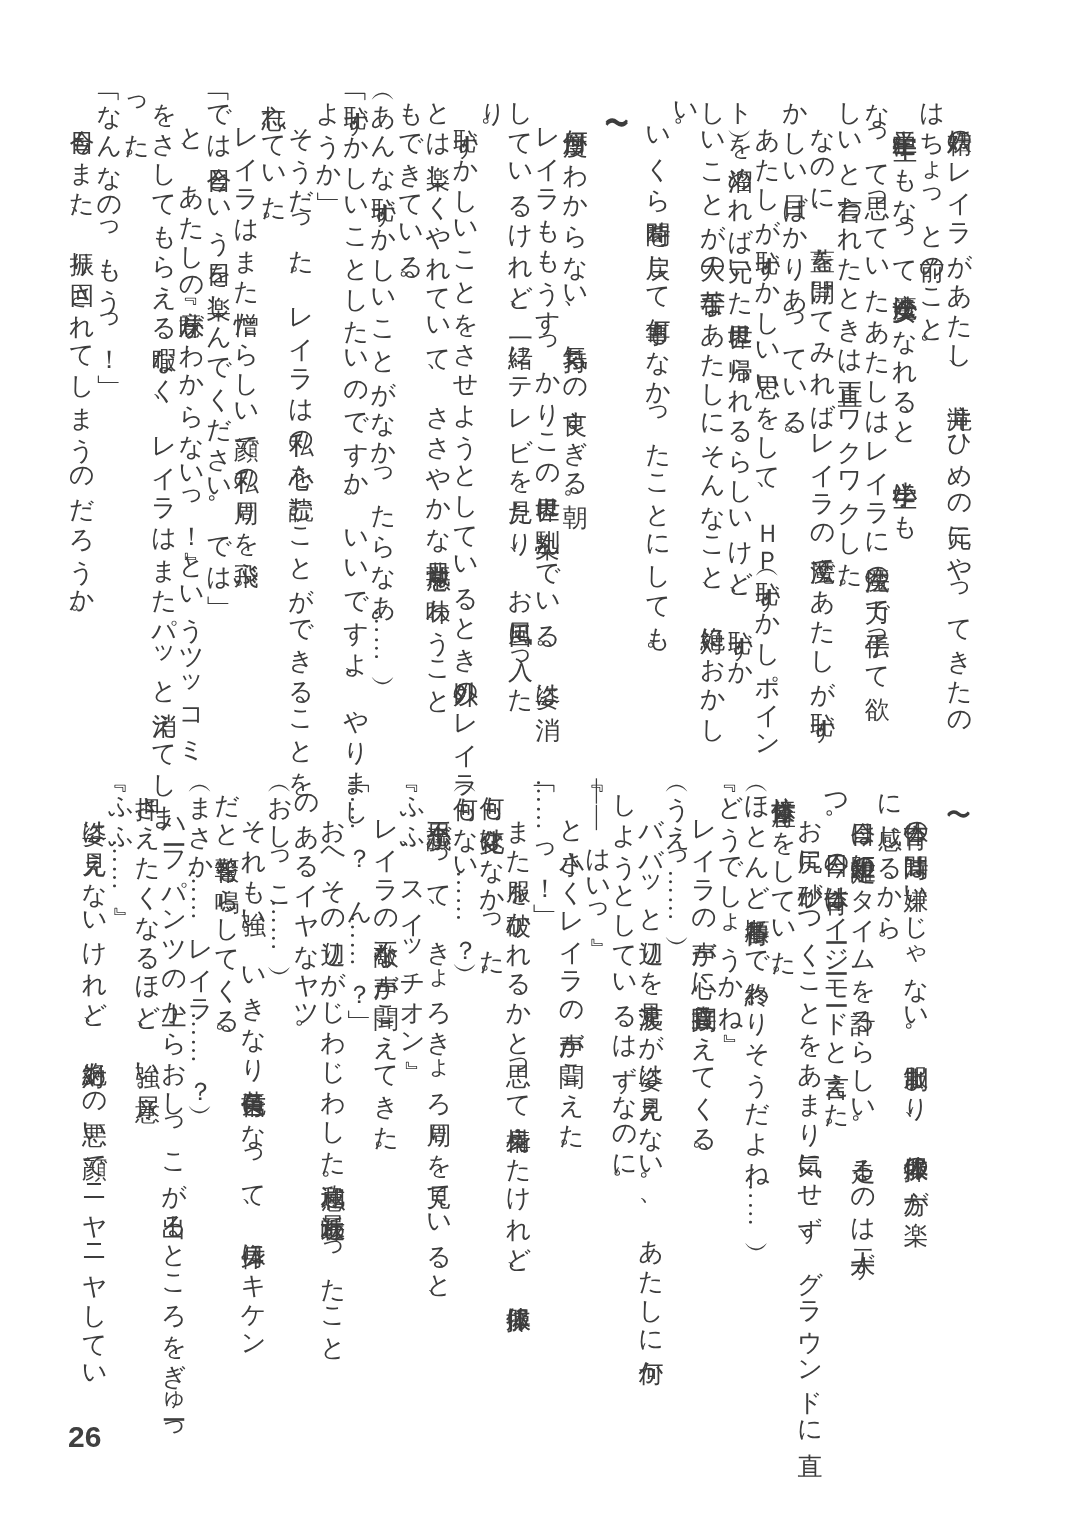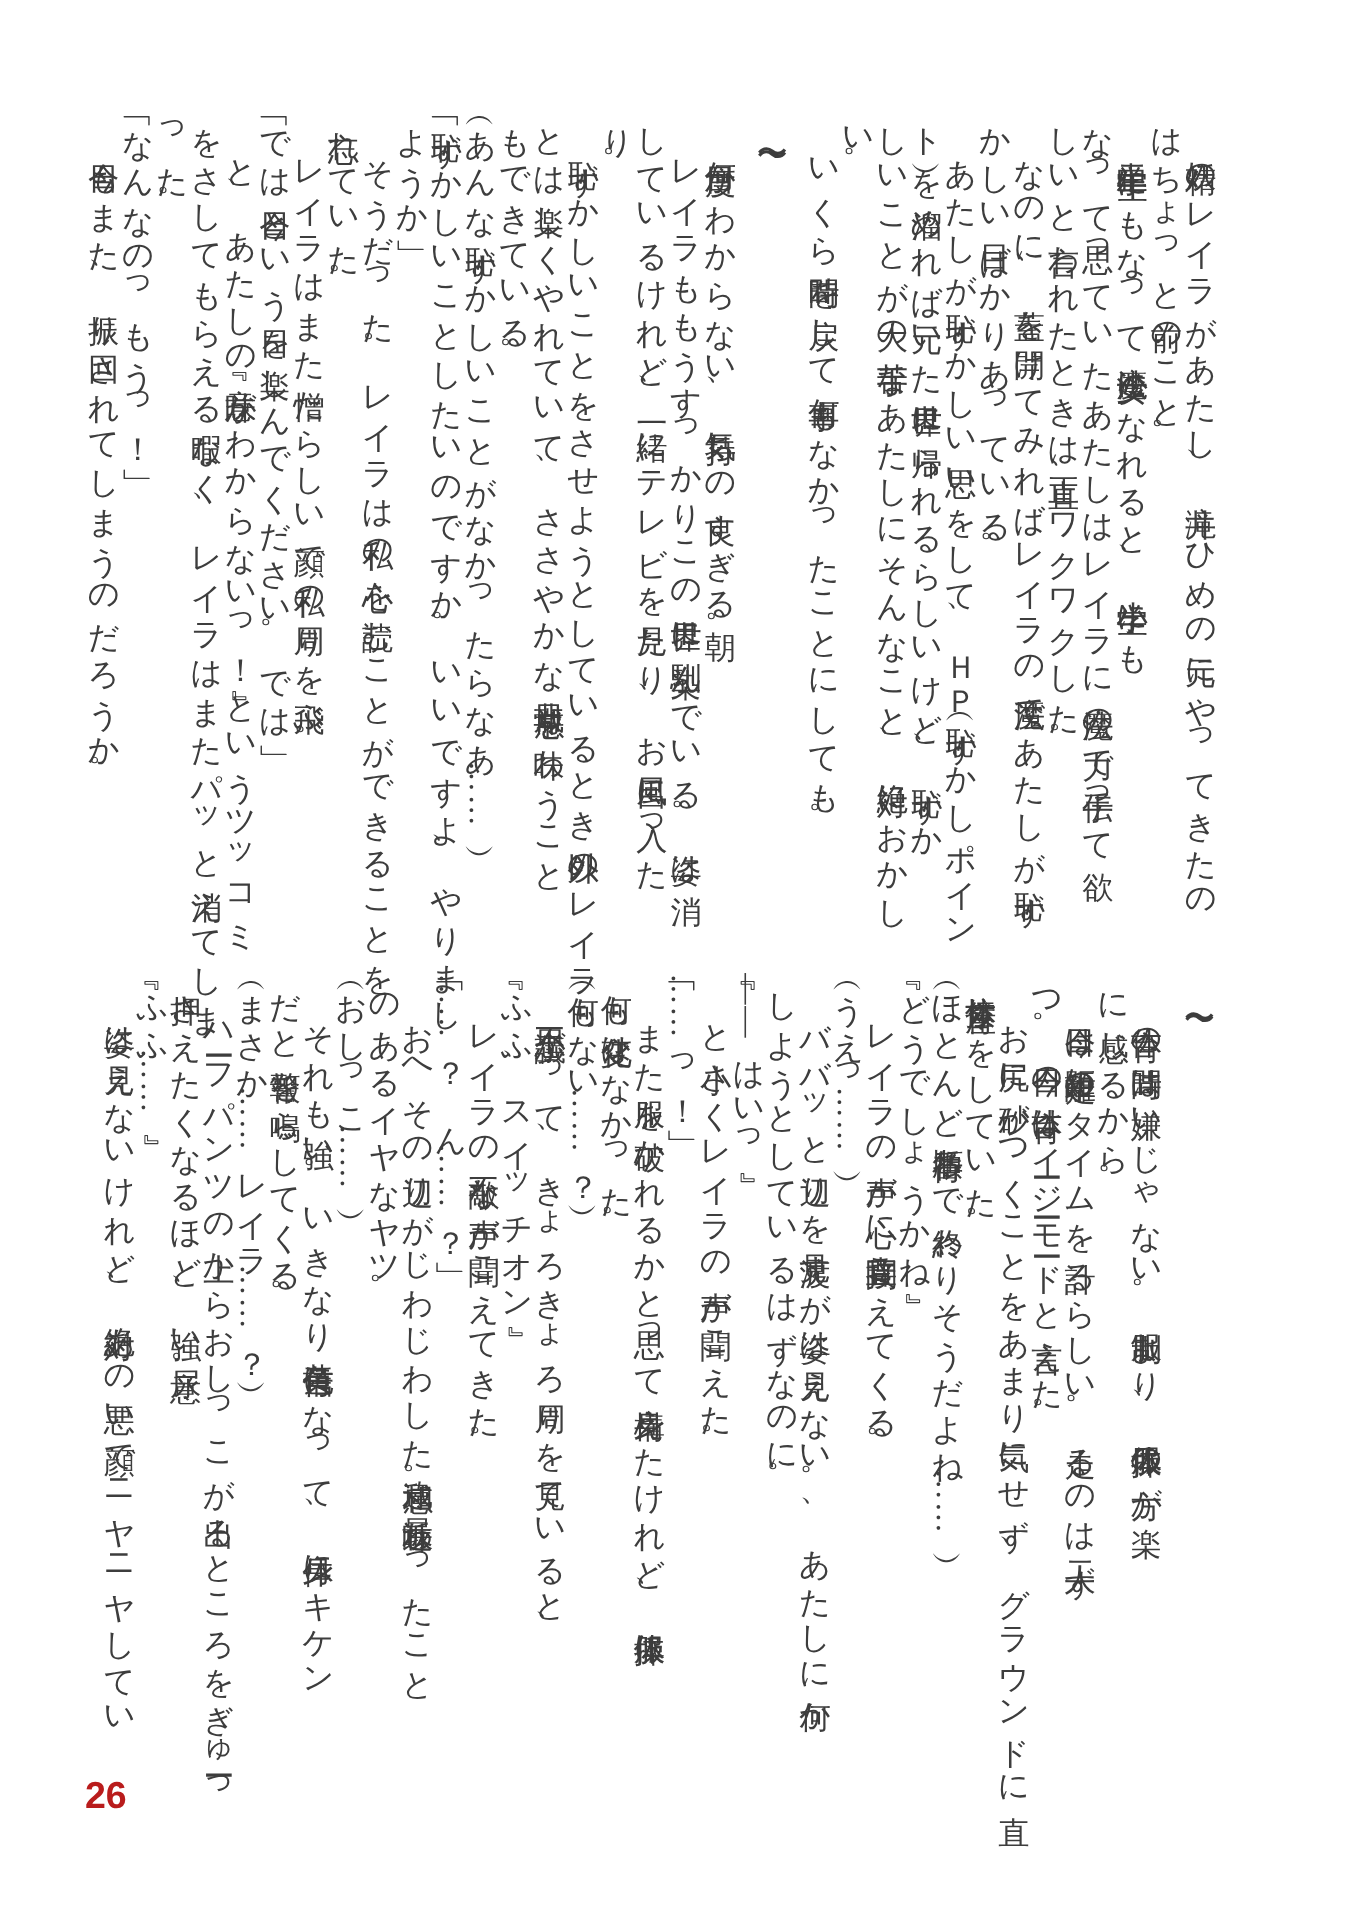"26" #page-number { color: #b91c1c -> #404040 }
